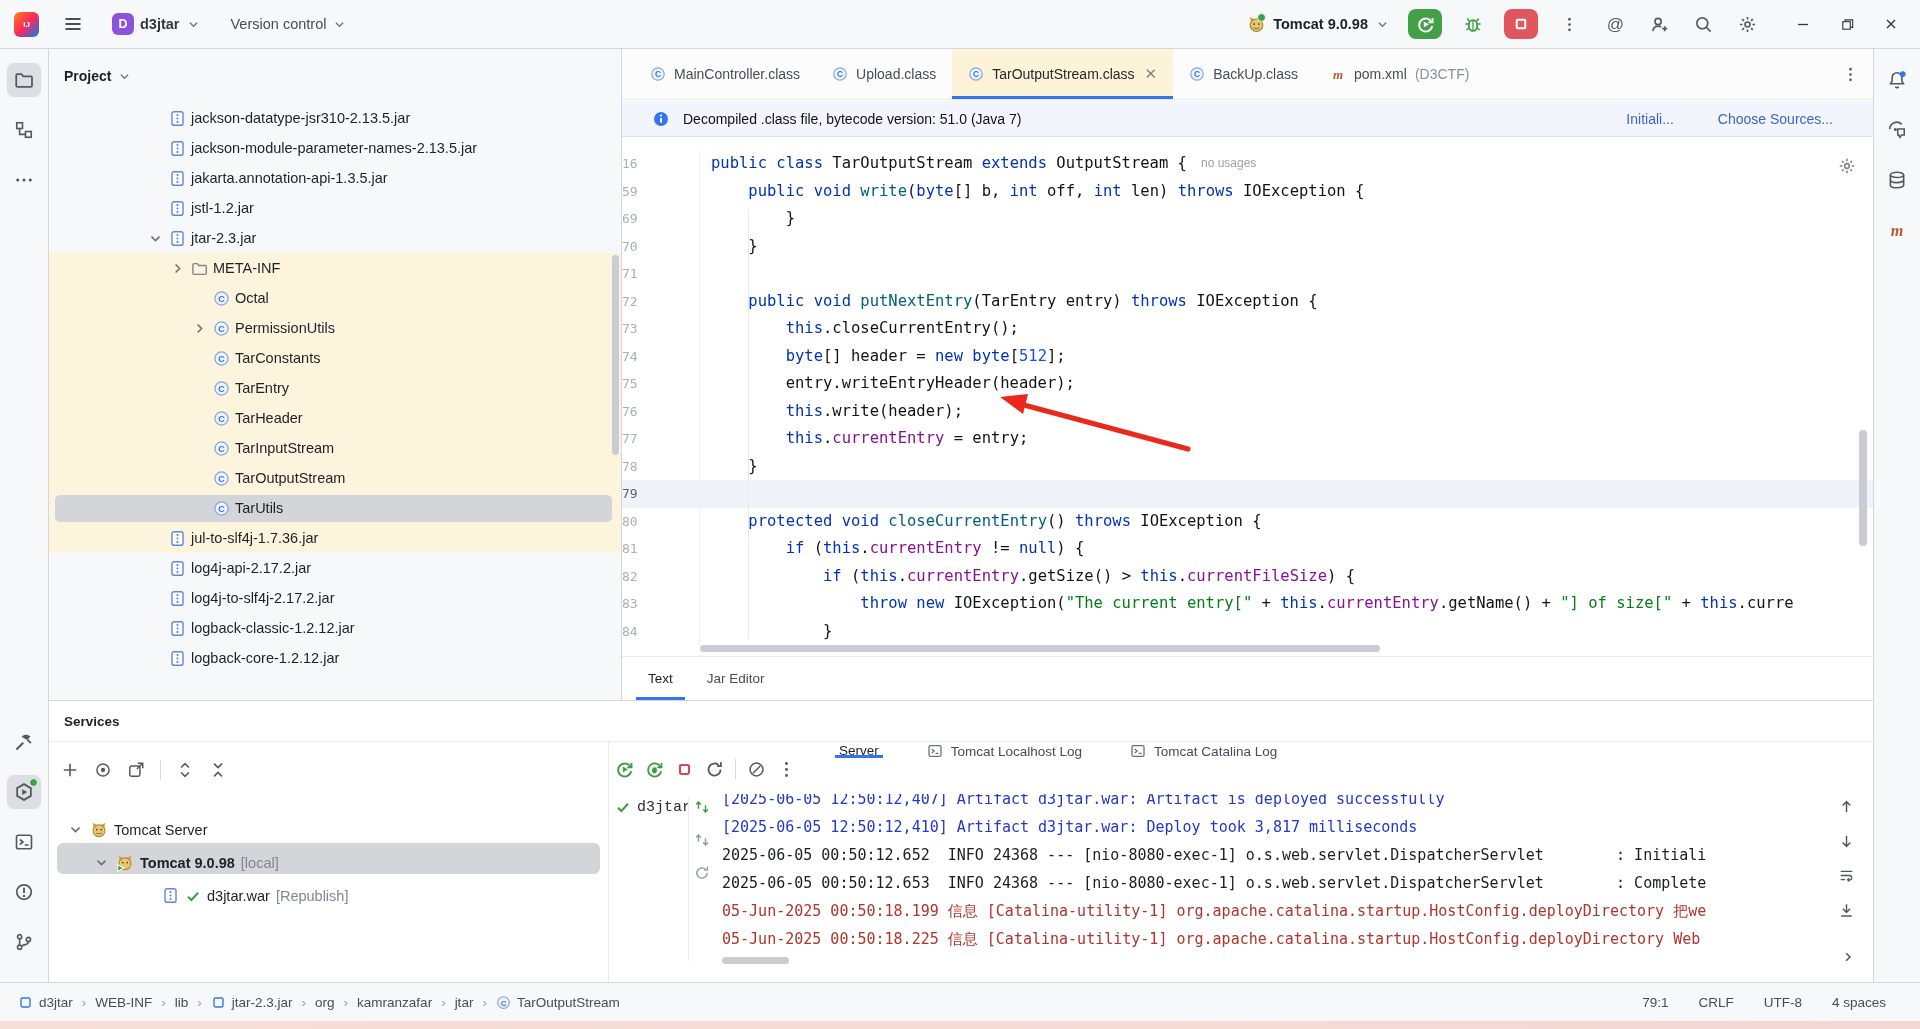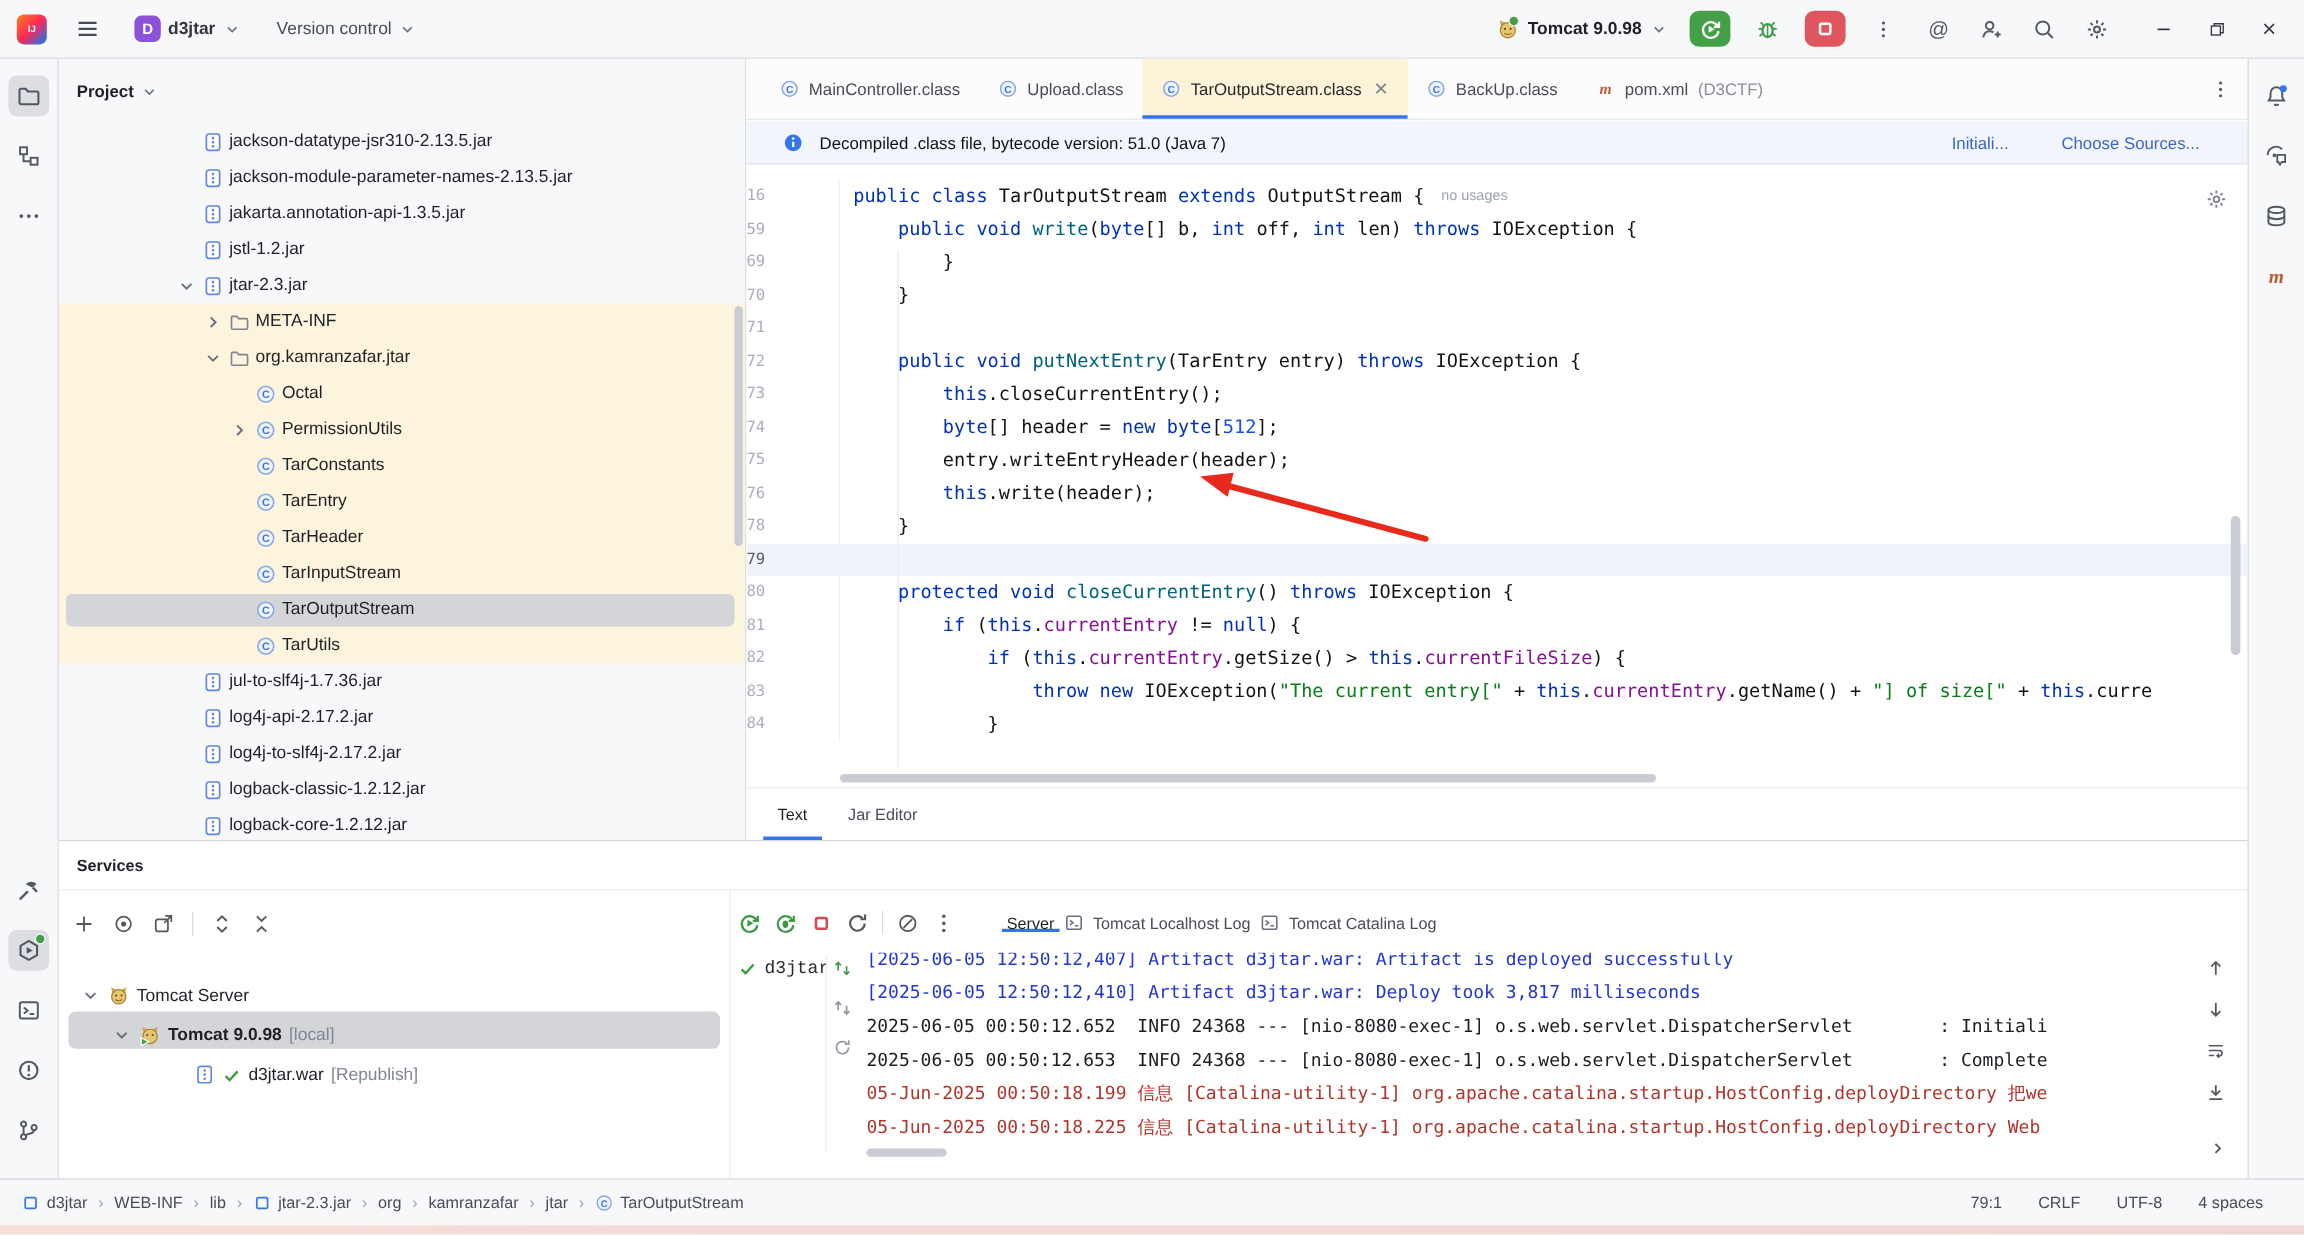"org.kamranzafar.jtar" div.prow { html: <div> <span> <svg> <path></path> </svg> </span> <span> <svg> <path></path> </svg> </span> <span>org.kamranzafar.jtar</span> </div> -> none }
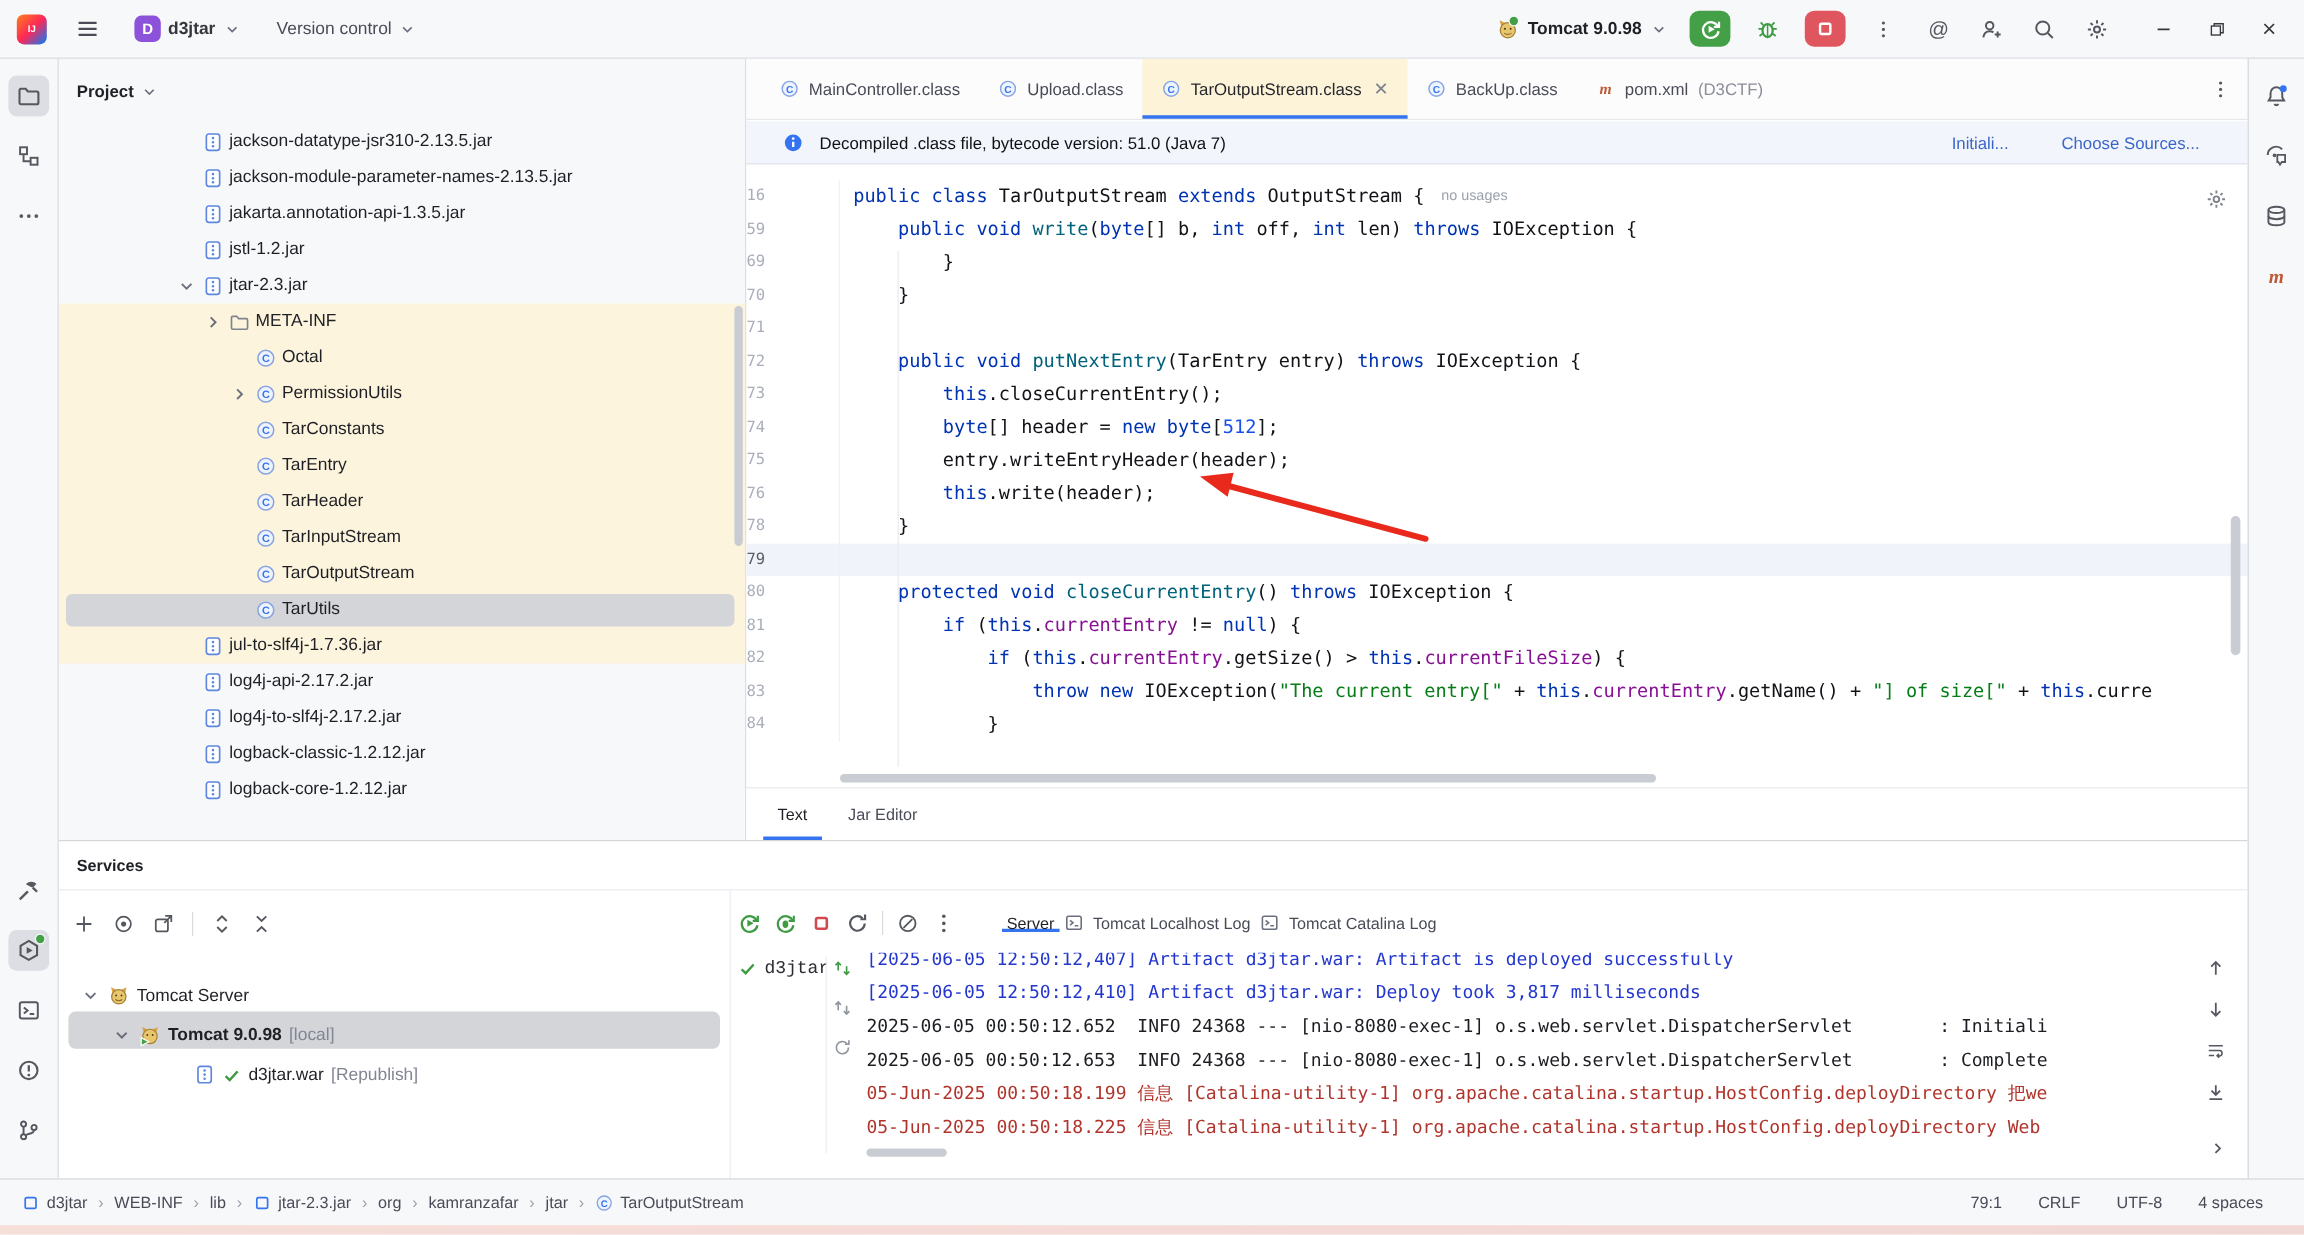"77" div.crow { html: none -> <div><span>77</span><span><span> </span><span>this</span><span>.</span><span>currentEntry</span><span> = entry;</span></span></div> }
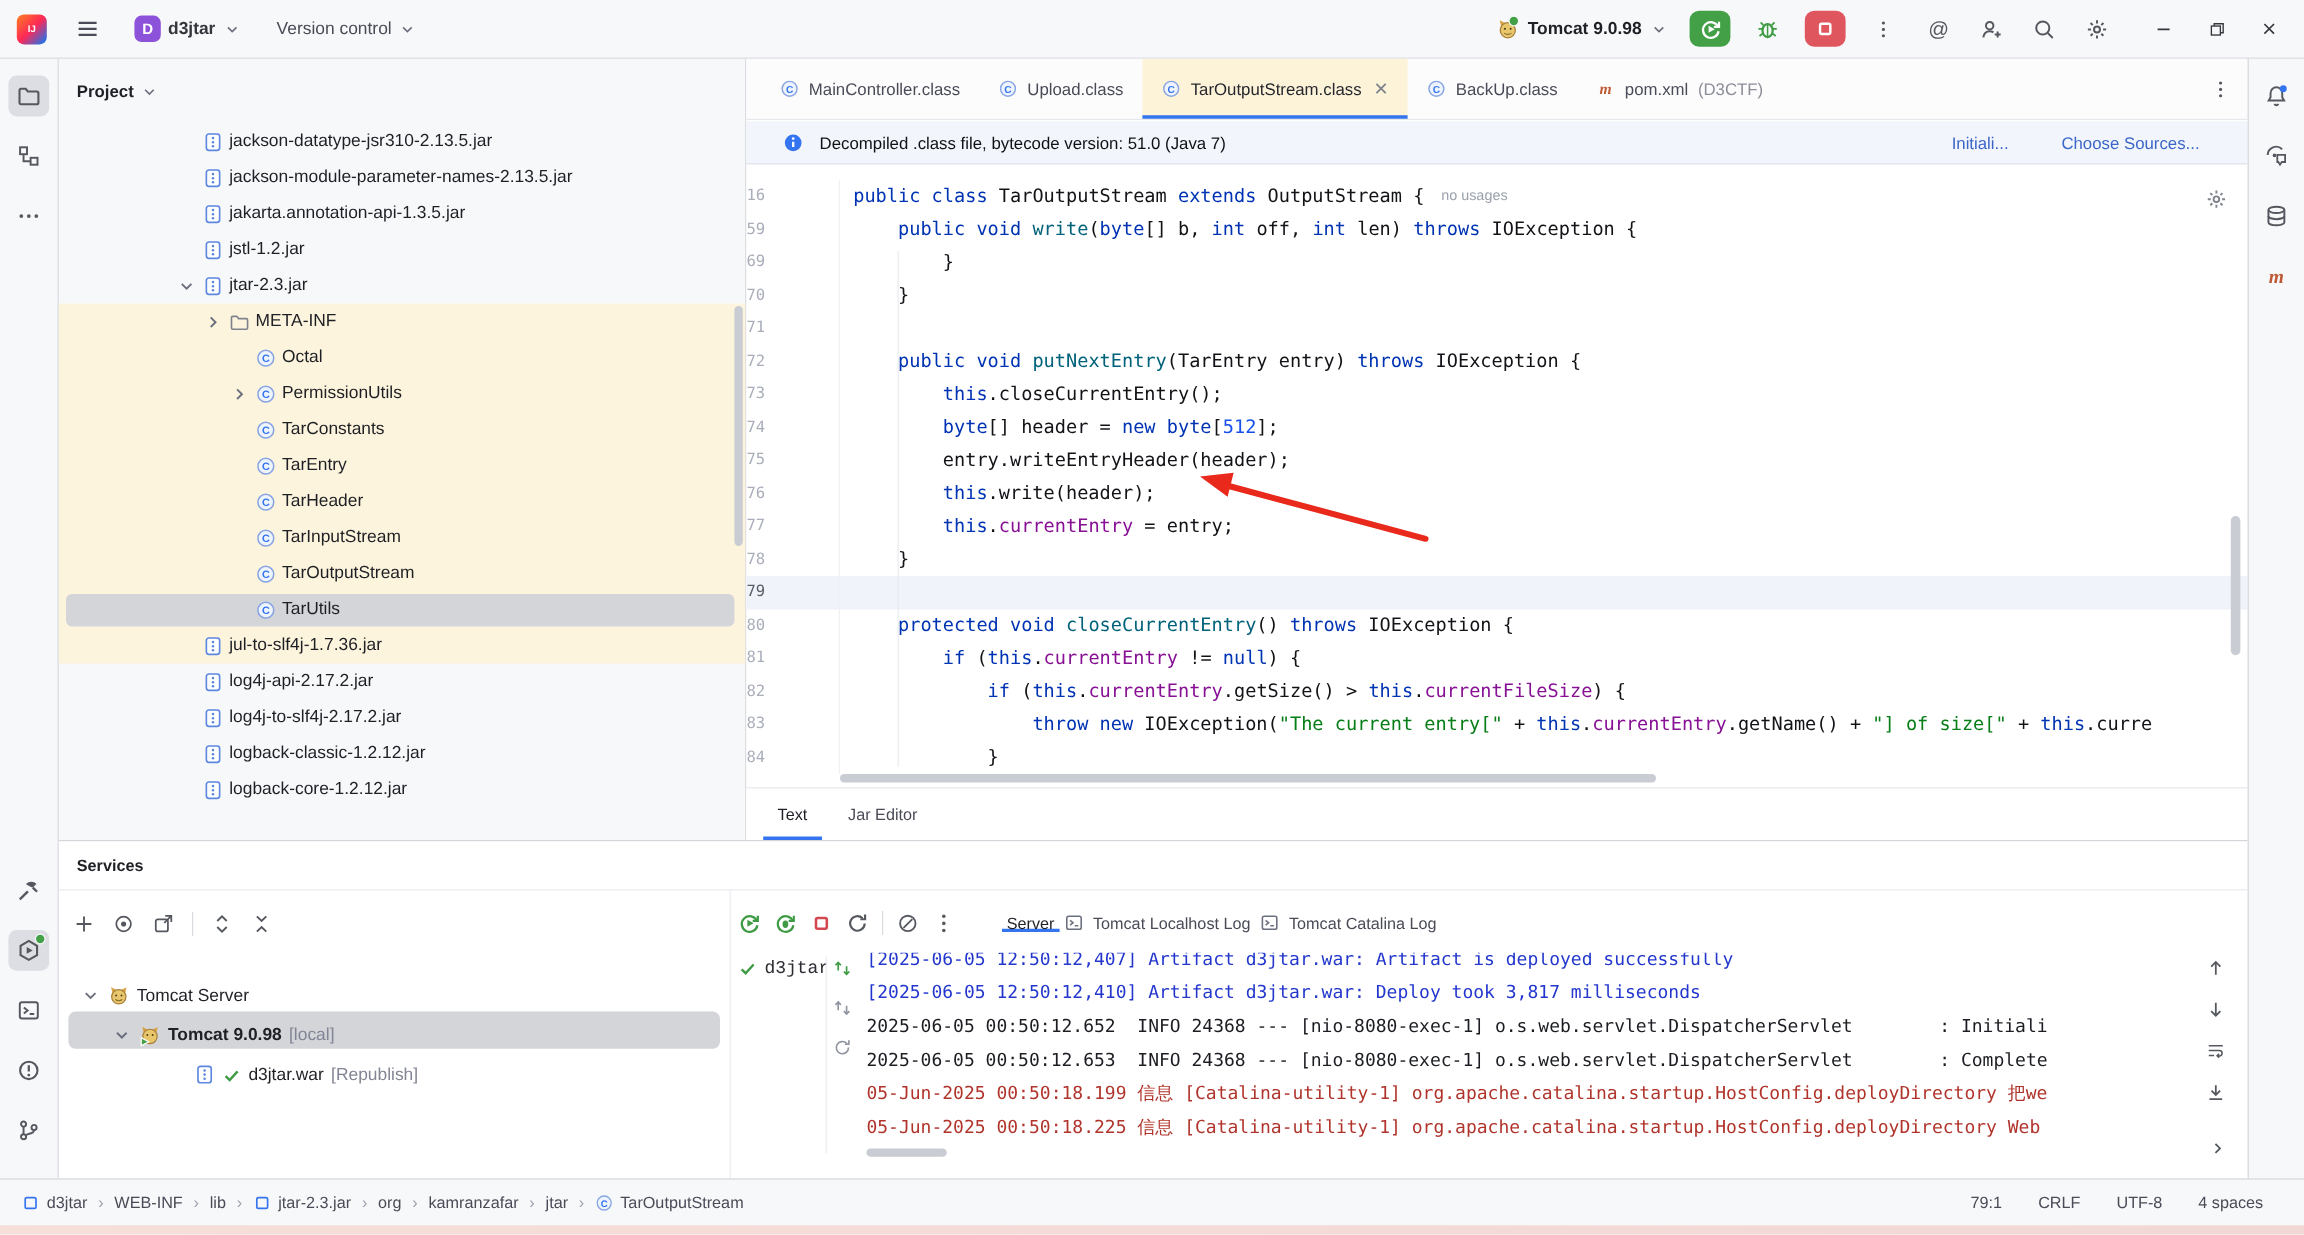"Server" #con-tabs { align-items: center -> flex-start; gap: none -> 40px }
